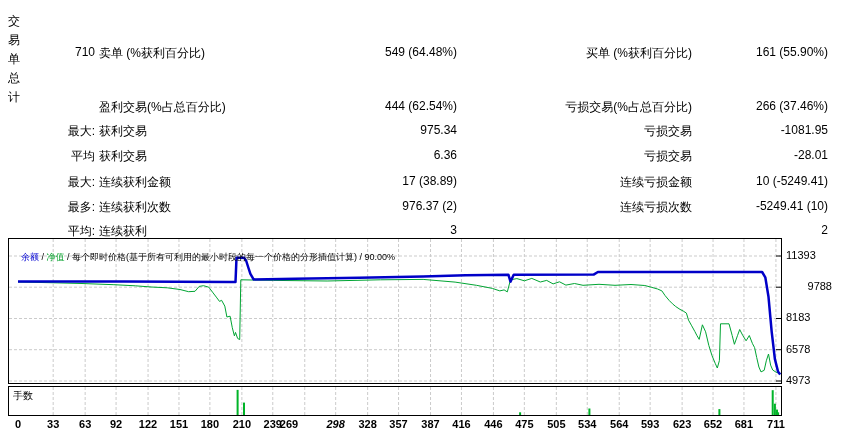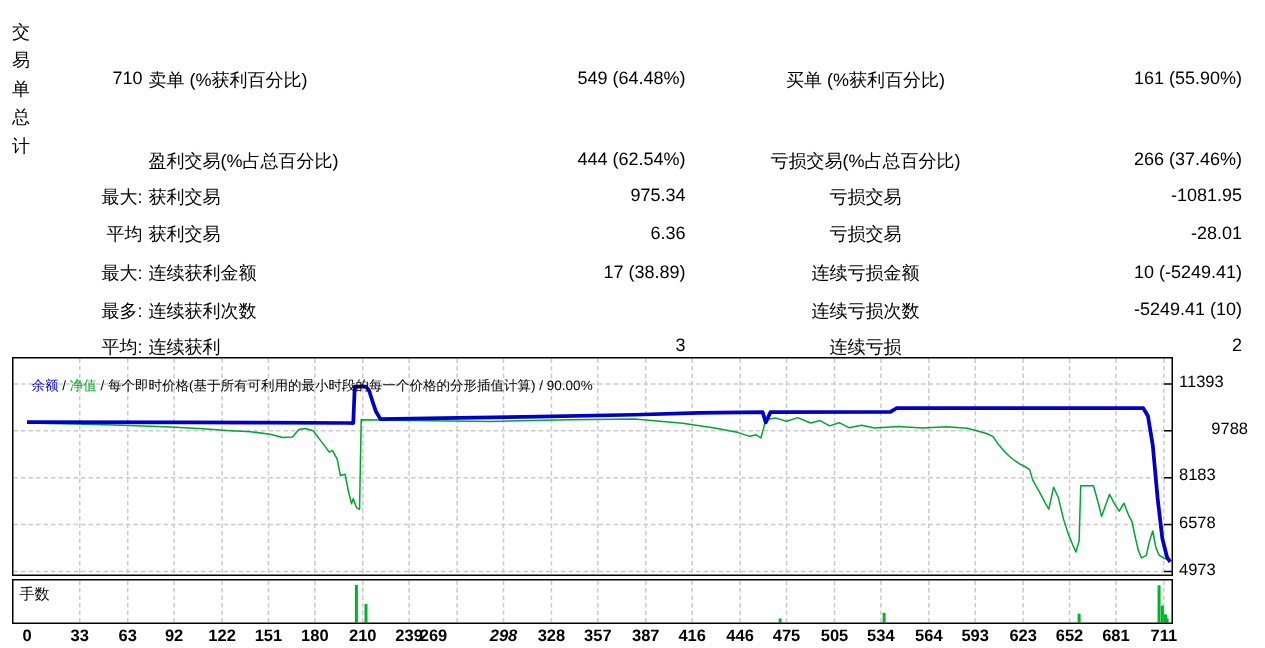"买单 (%获利百分比)" .c3 { text-align: center -> right }
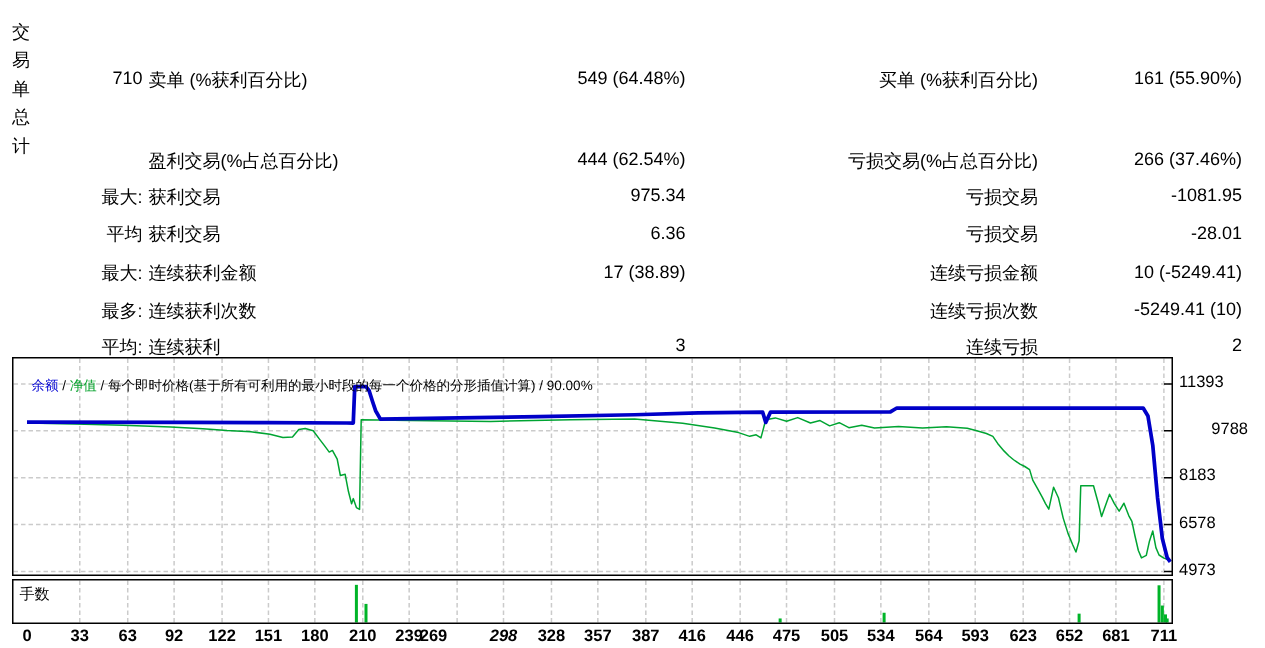"976.37 (2)" span.c2 { html: none -> <span>976.37 (2)</span> }
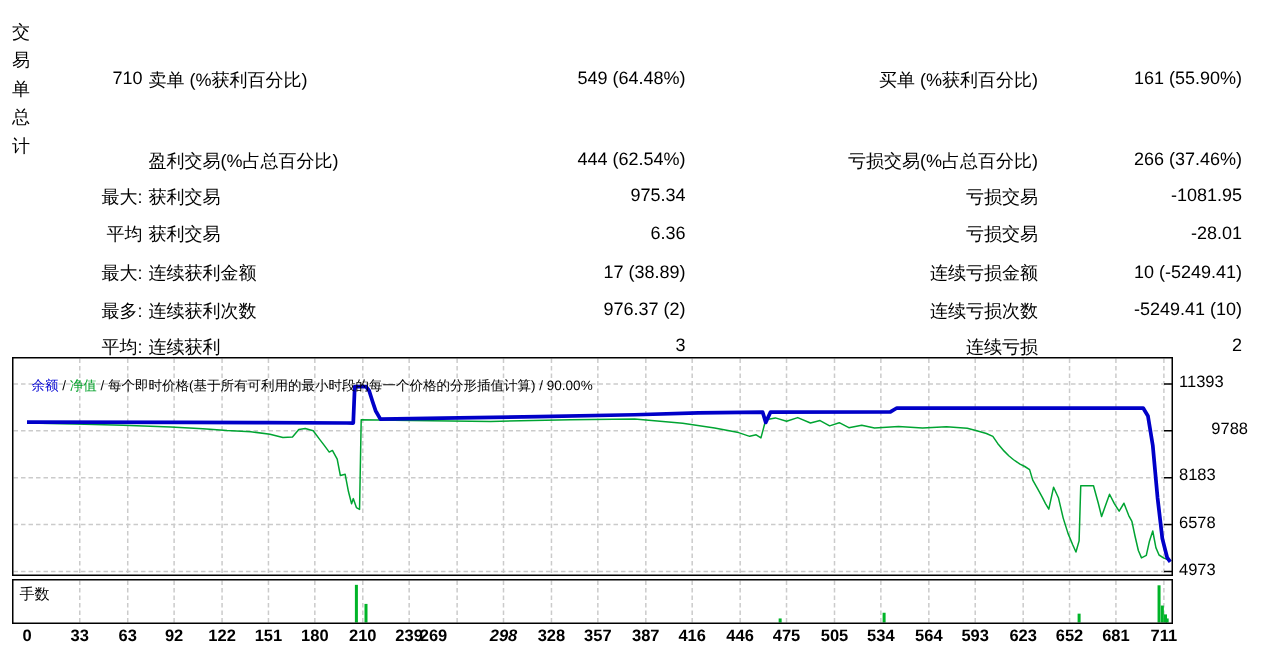"连续亏损" span.c3 { html: <span>连续亏损</span> -> none }
